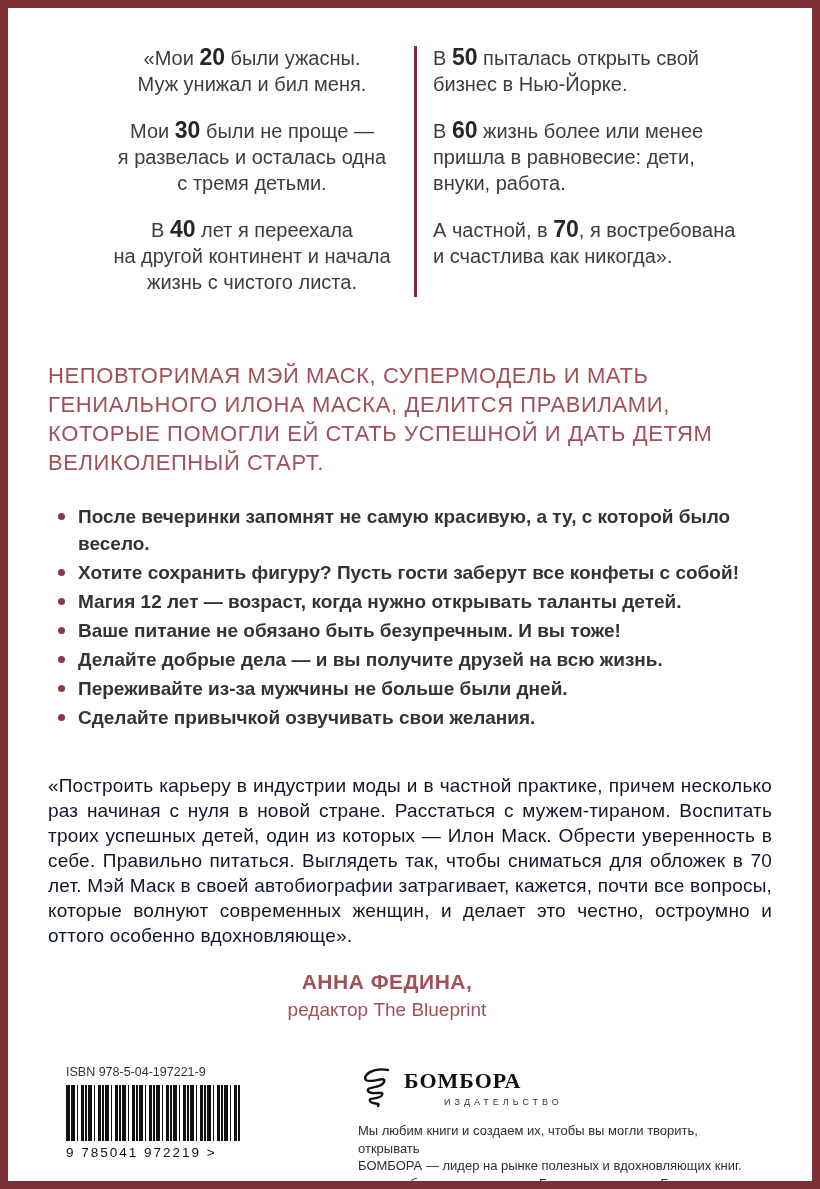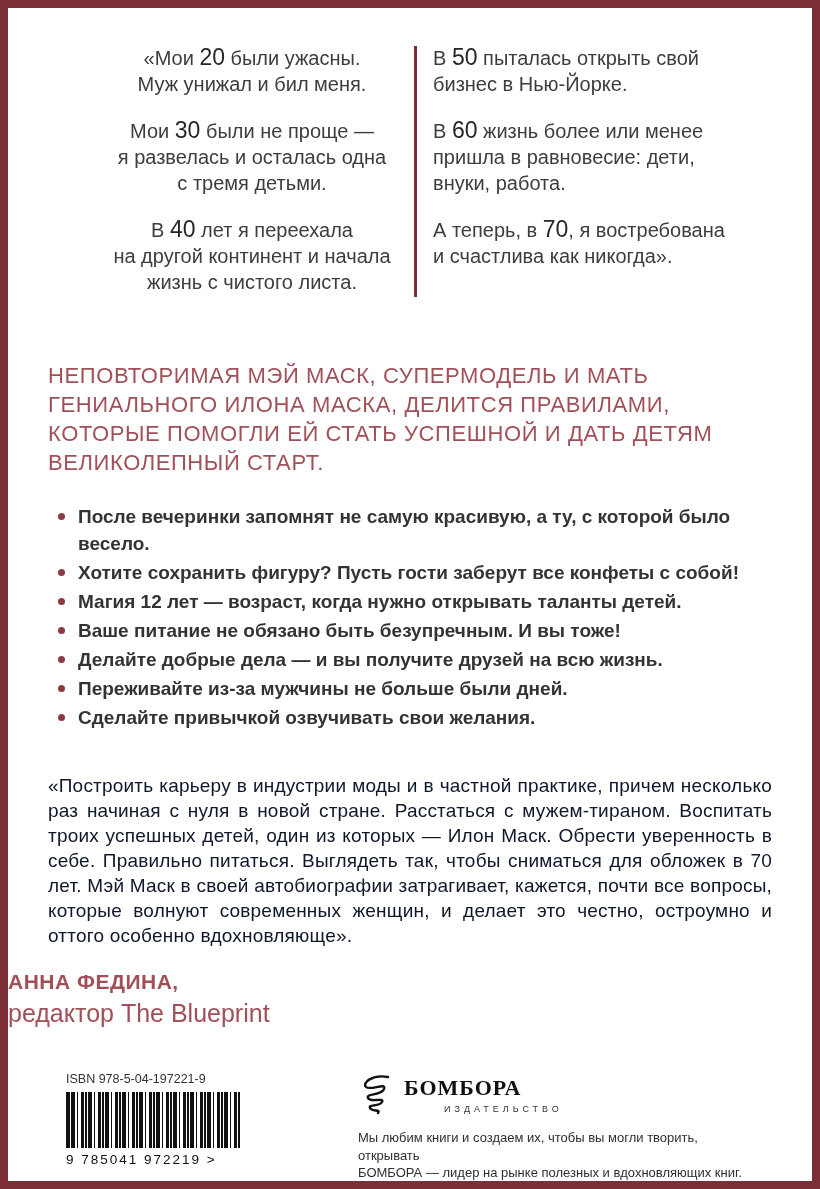"20" .bnum { font-weight: normal -> bold }
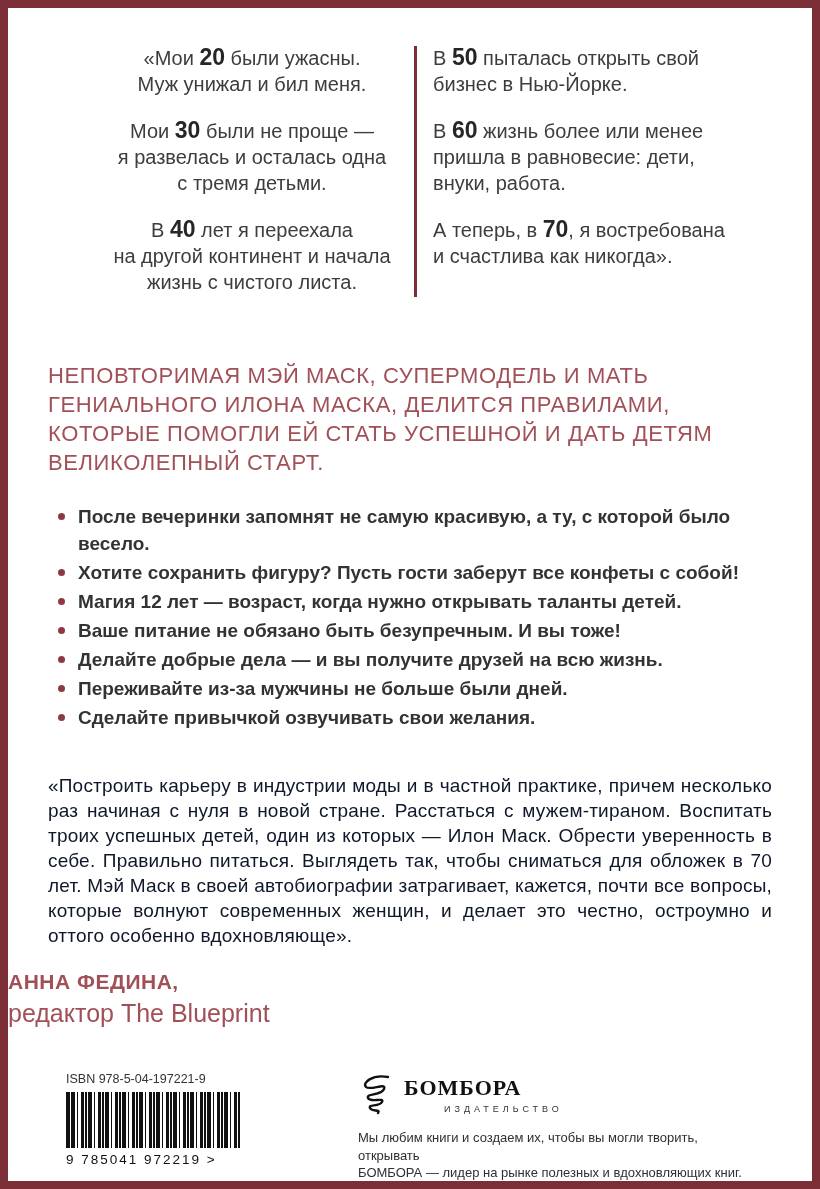"А теперь, в" span { text: теперь -> частной }
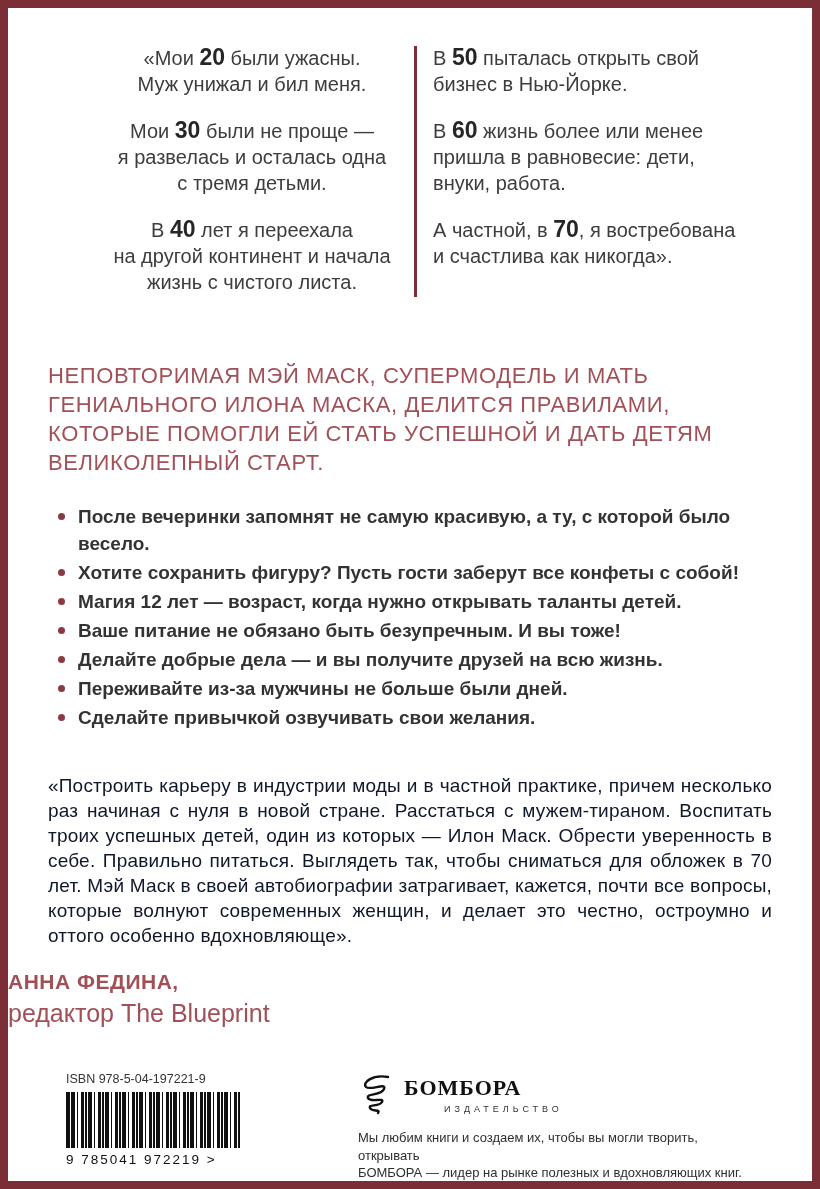"АННА ФЕДИНА," .attribution { text-align: left -> center }
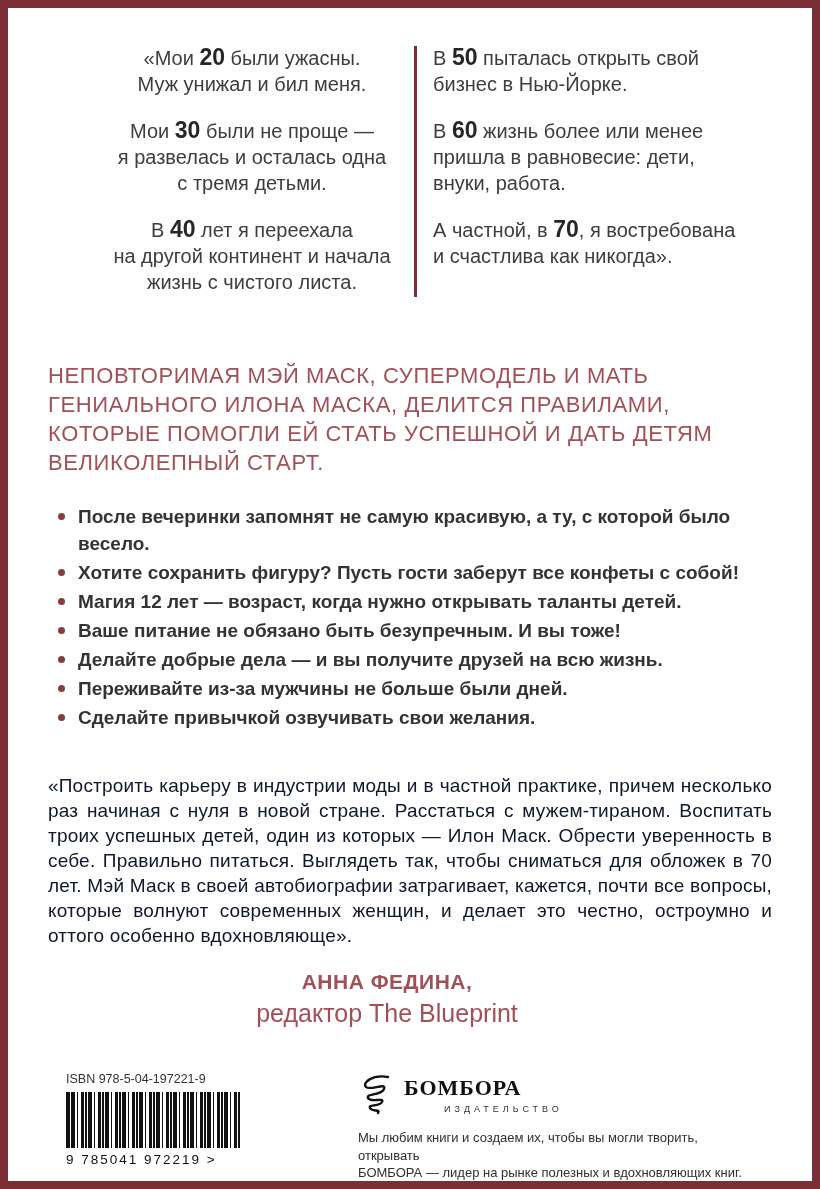"редактор The Blueprint" .attr-role { font-size: 25px -> 19px }
